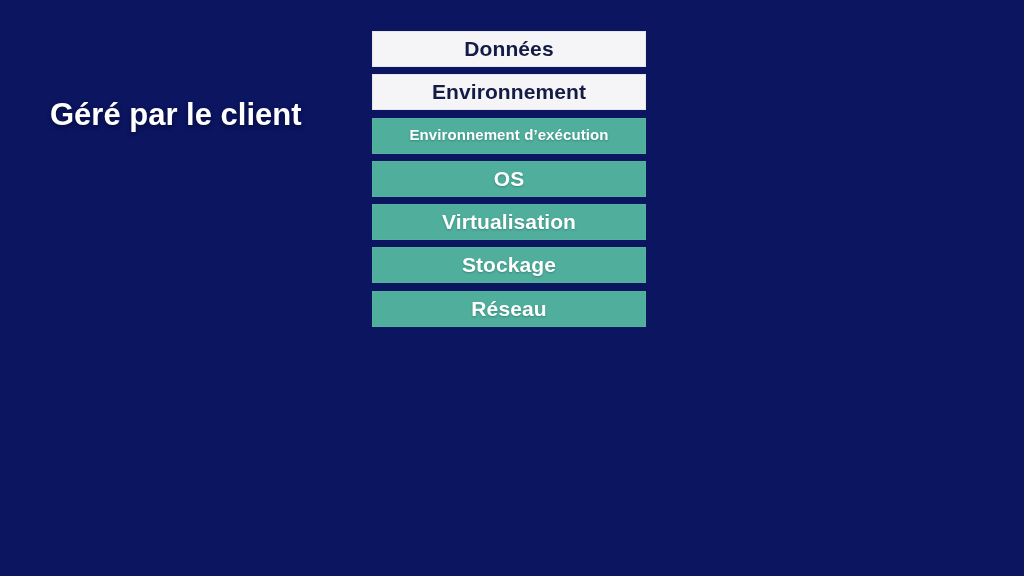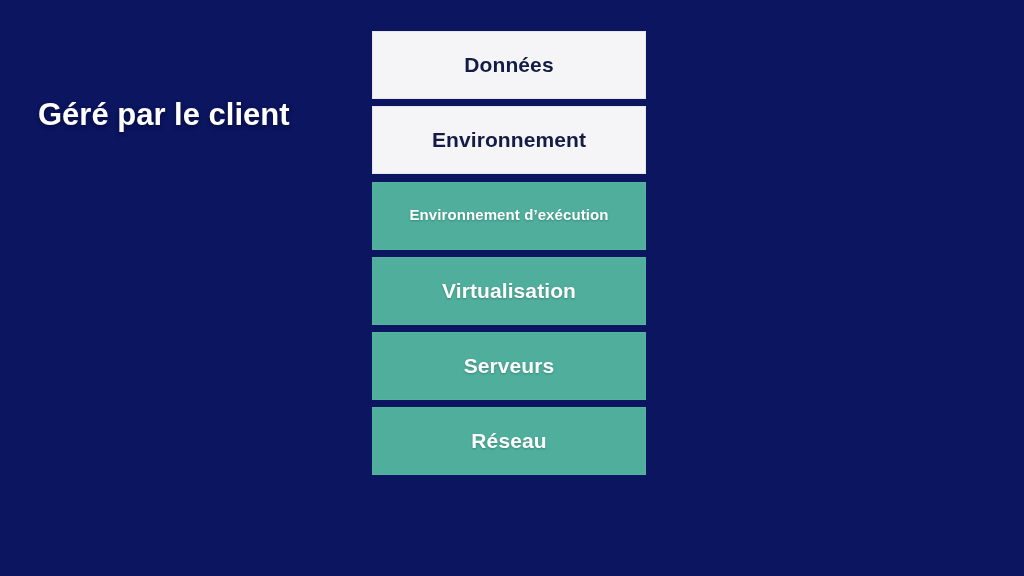"Données" .layer { height: 68px -> 36px }
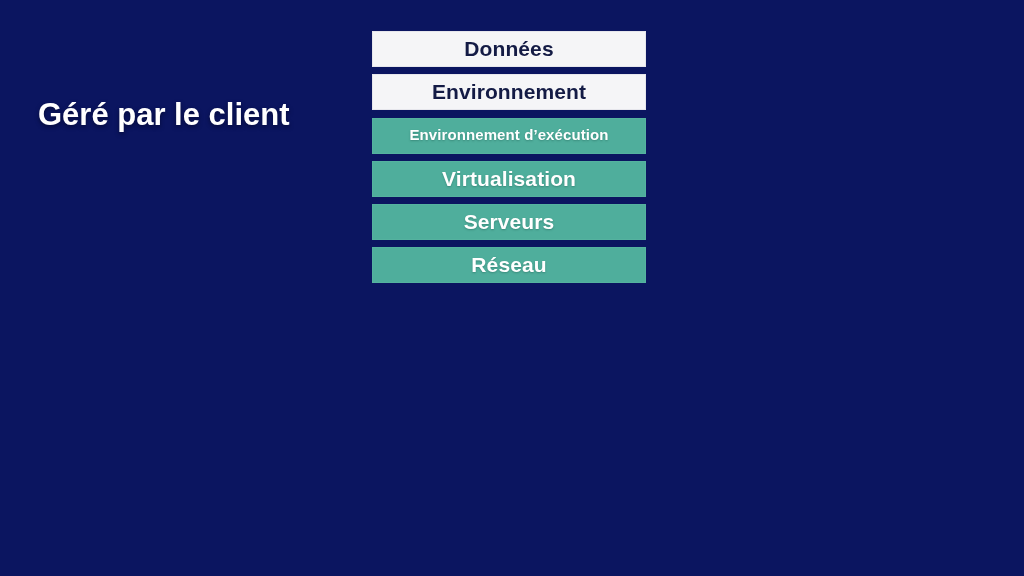"Géré par le client" #label-customer { left: 38px -> 50px }
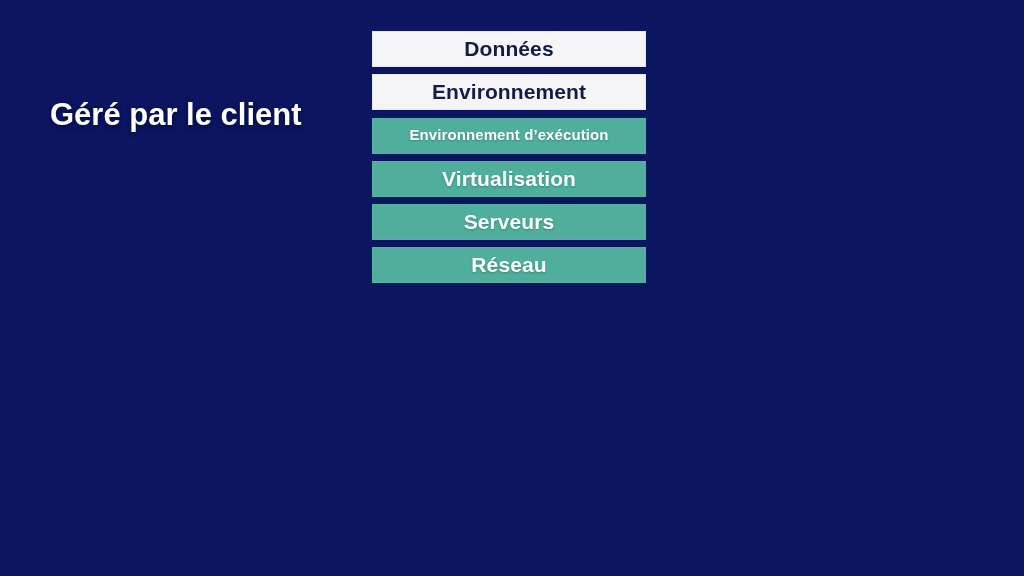"OS" div.layer { html: none -> <div> <span>OS</span> </div> }
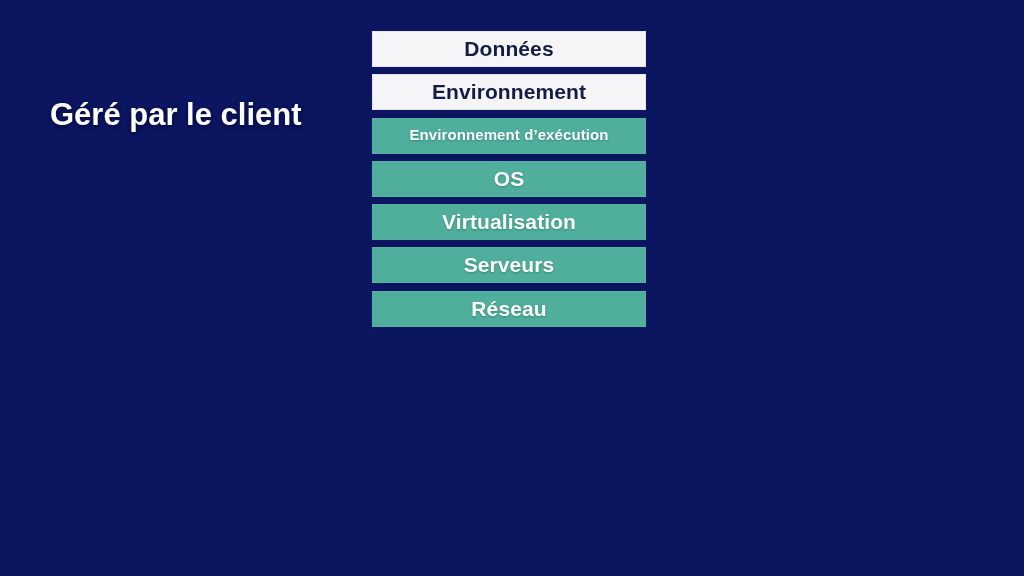"Serveurs" span.layer-label { text: Serveurs -> Stockage }
